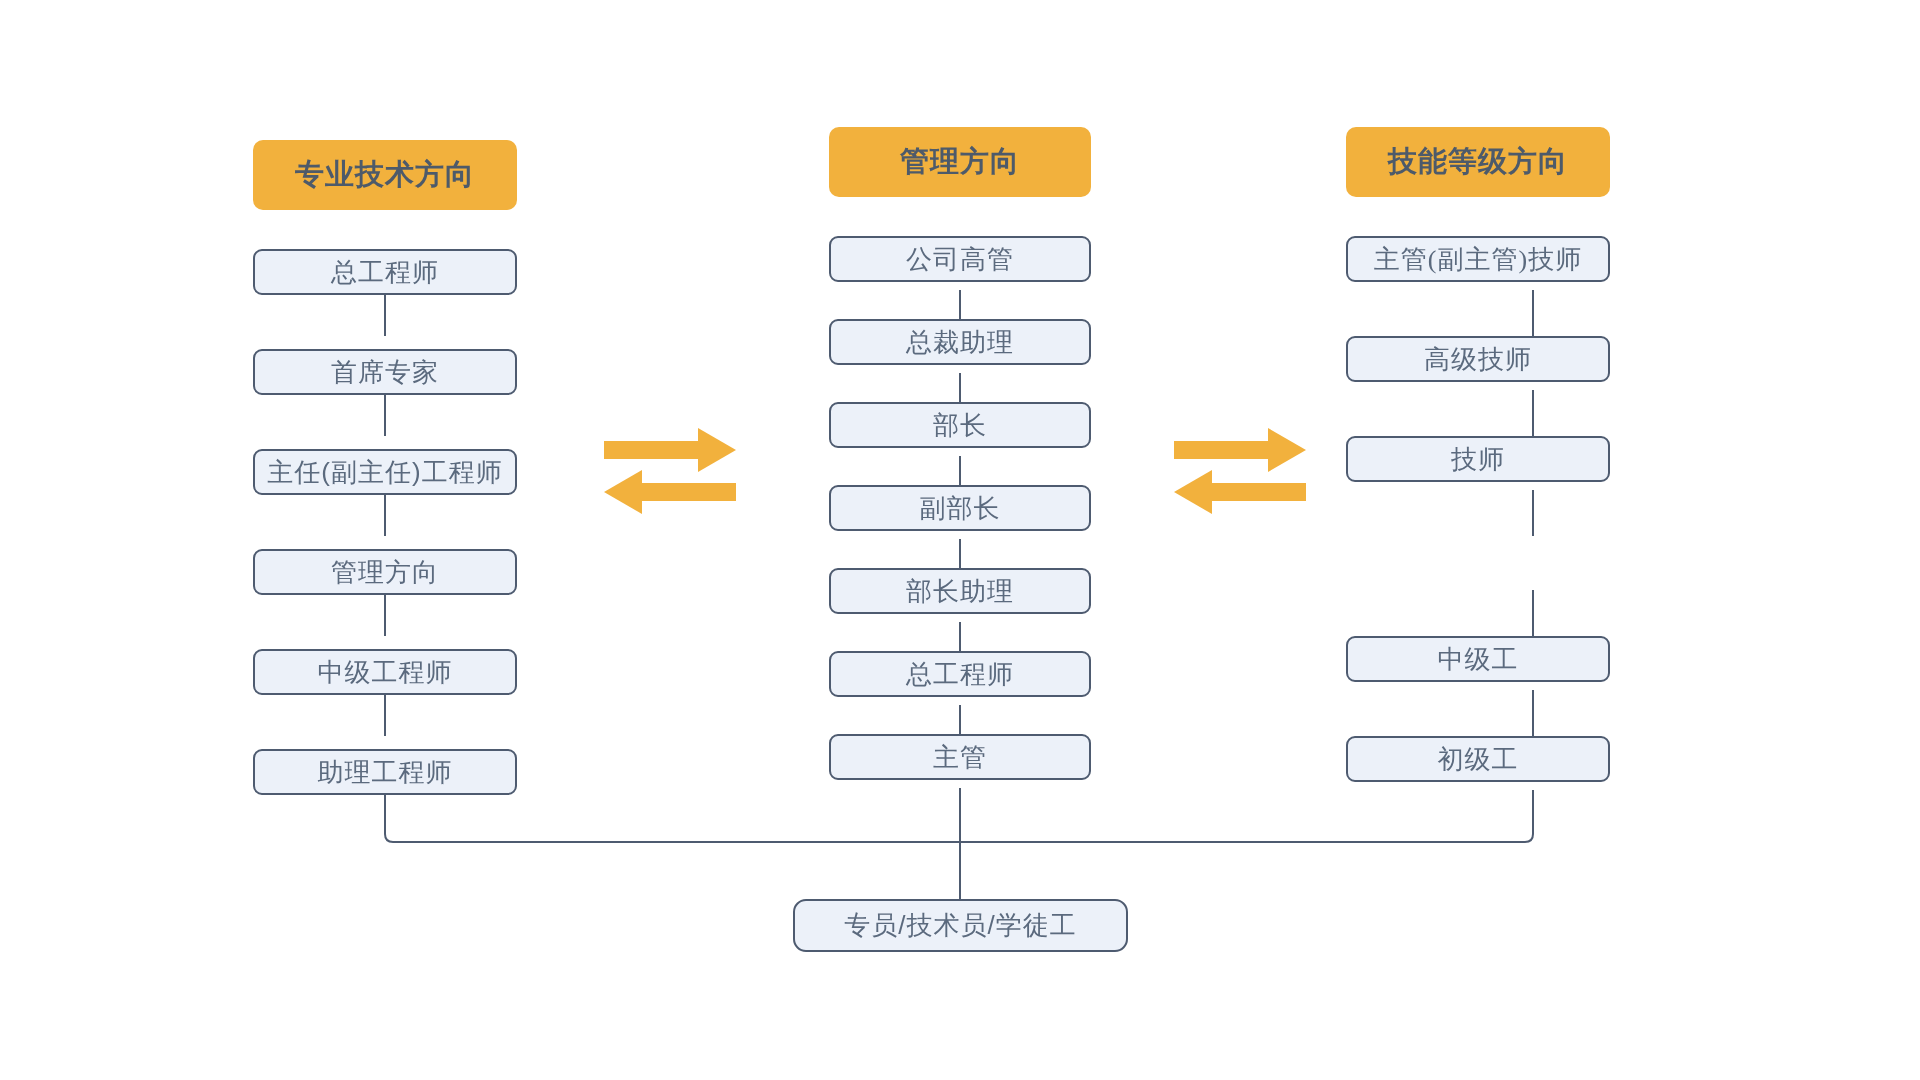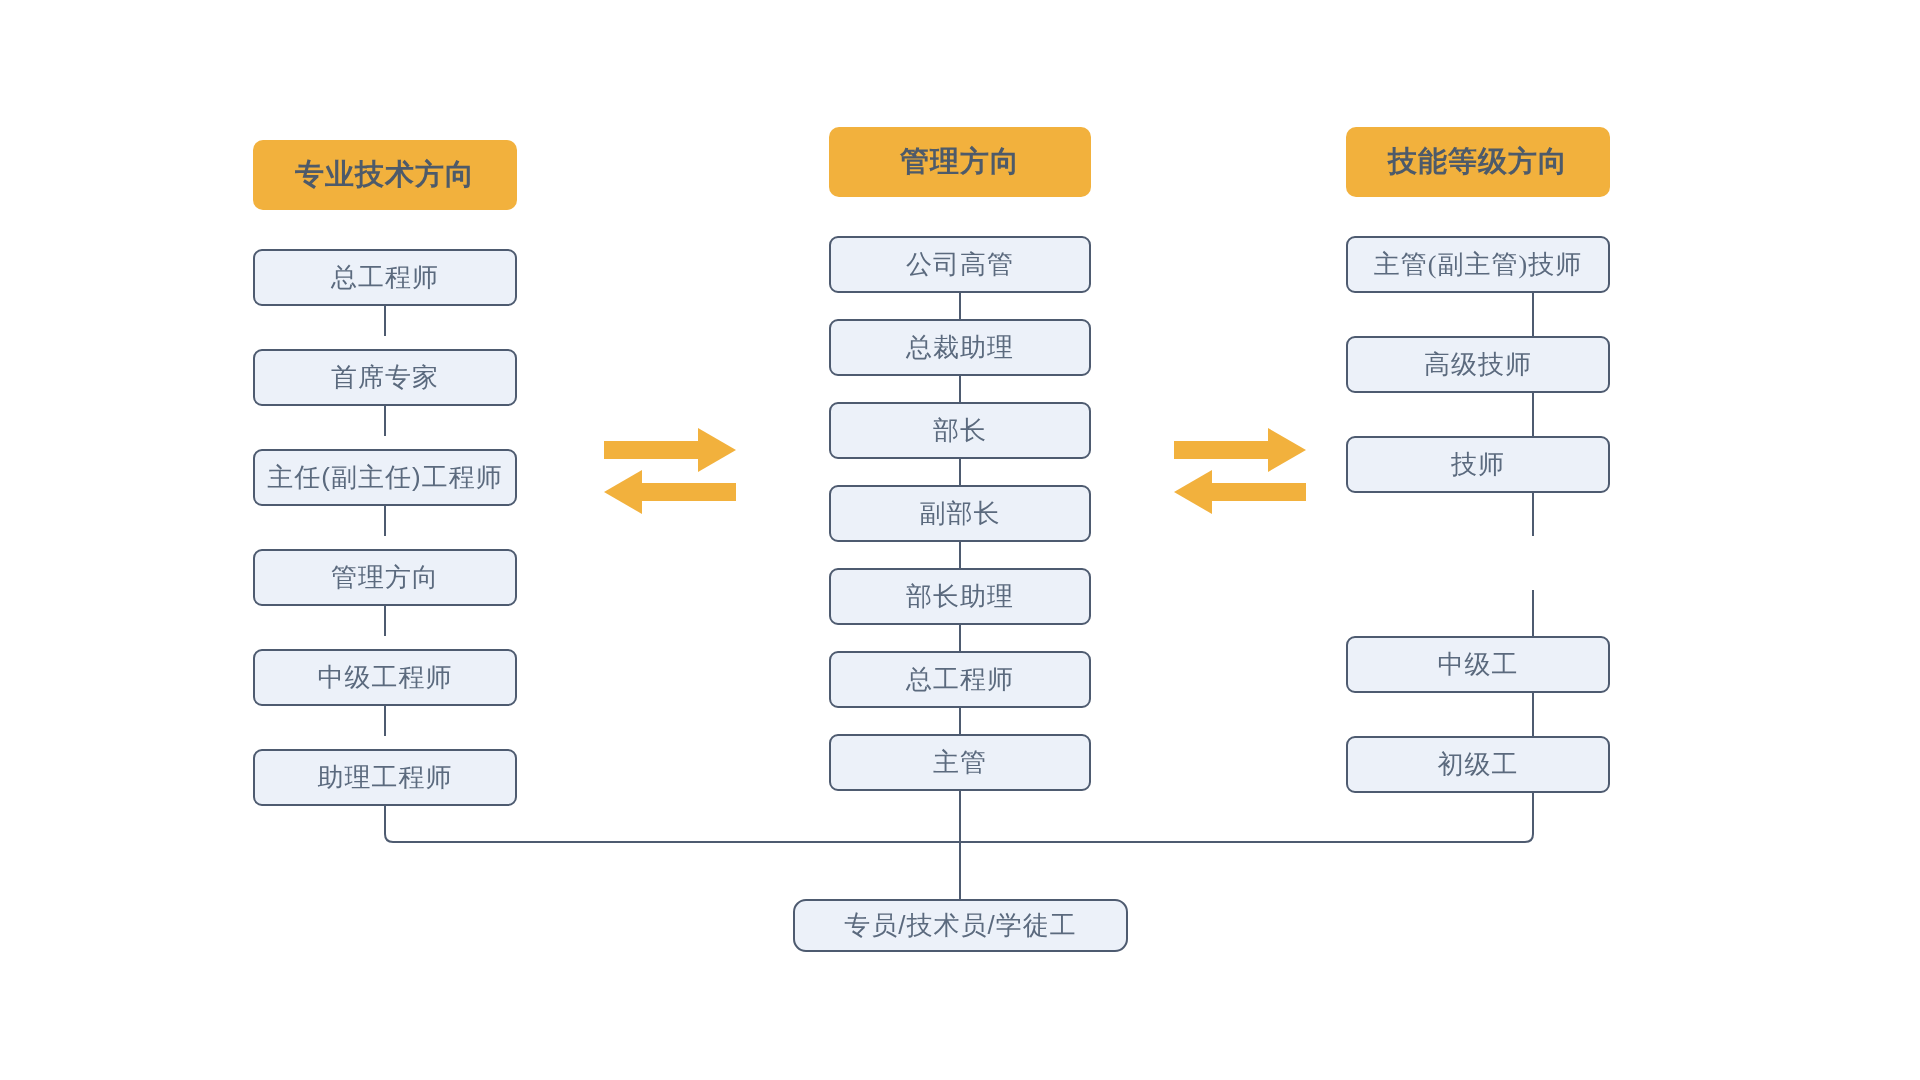"总工程师" .node { height: 57px -> 46px }
